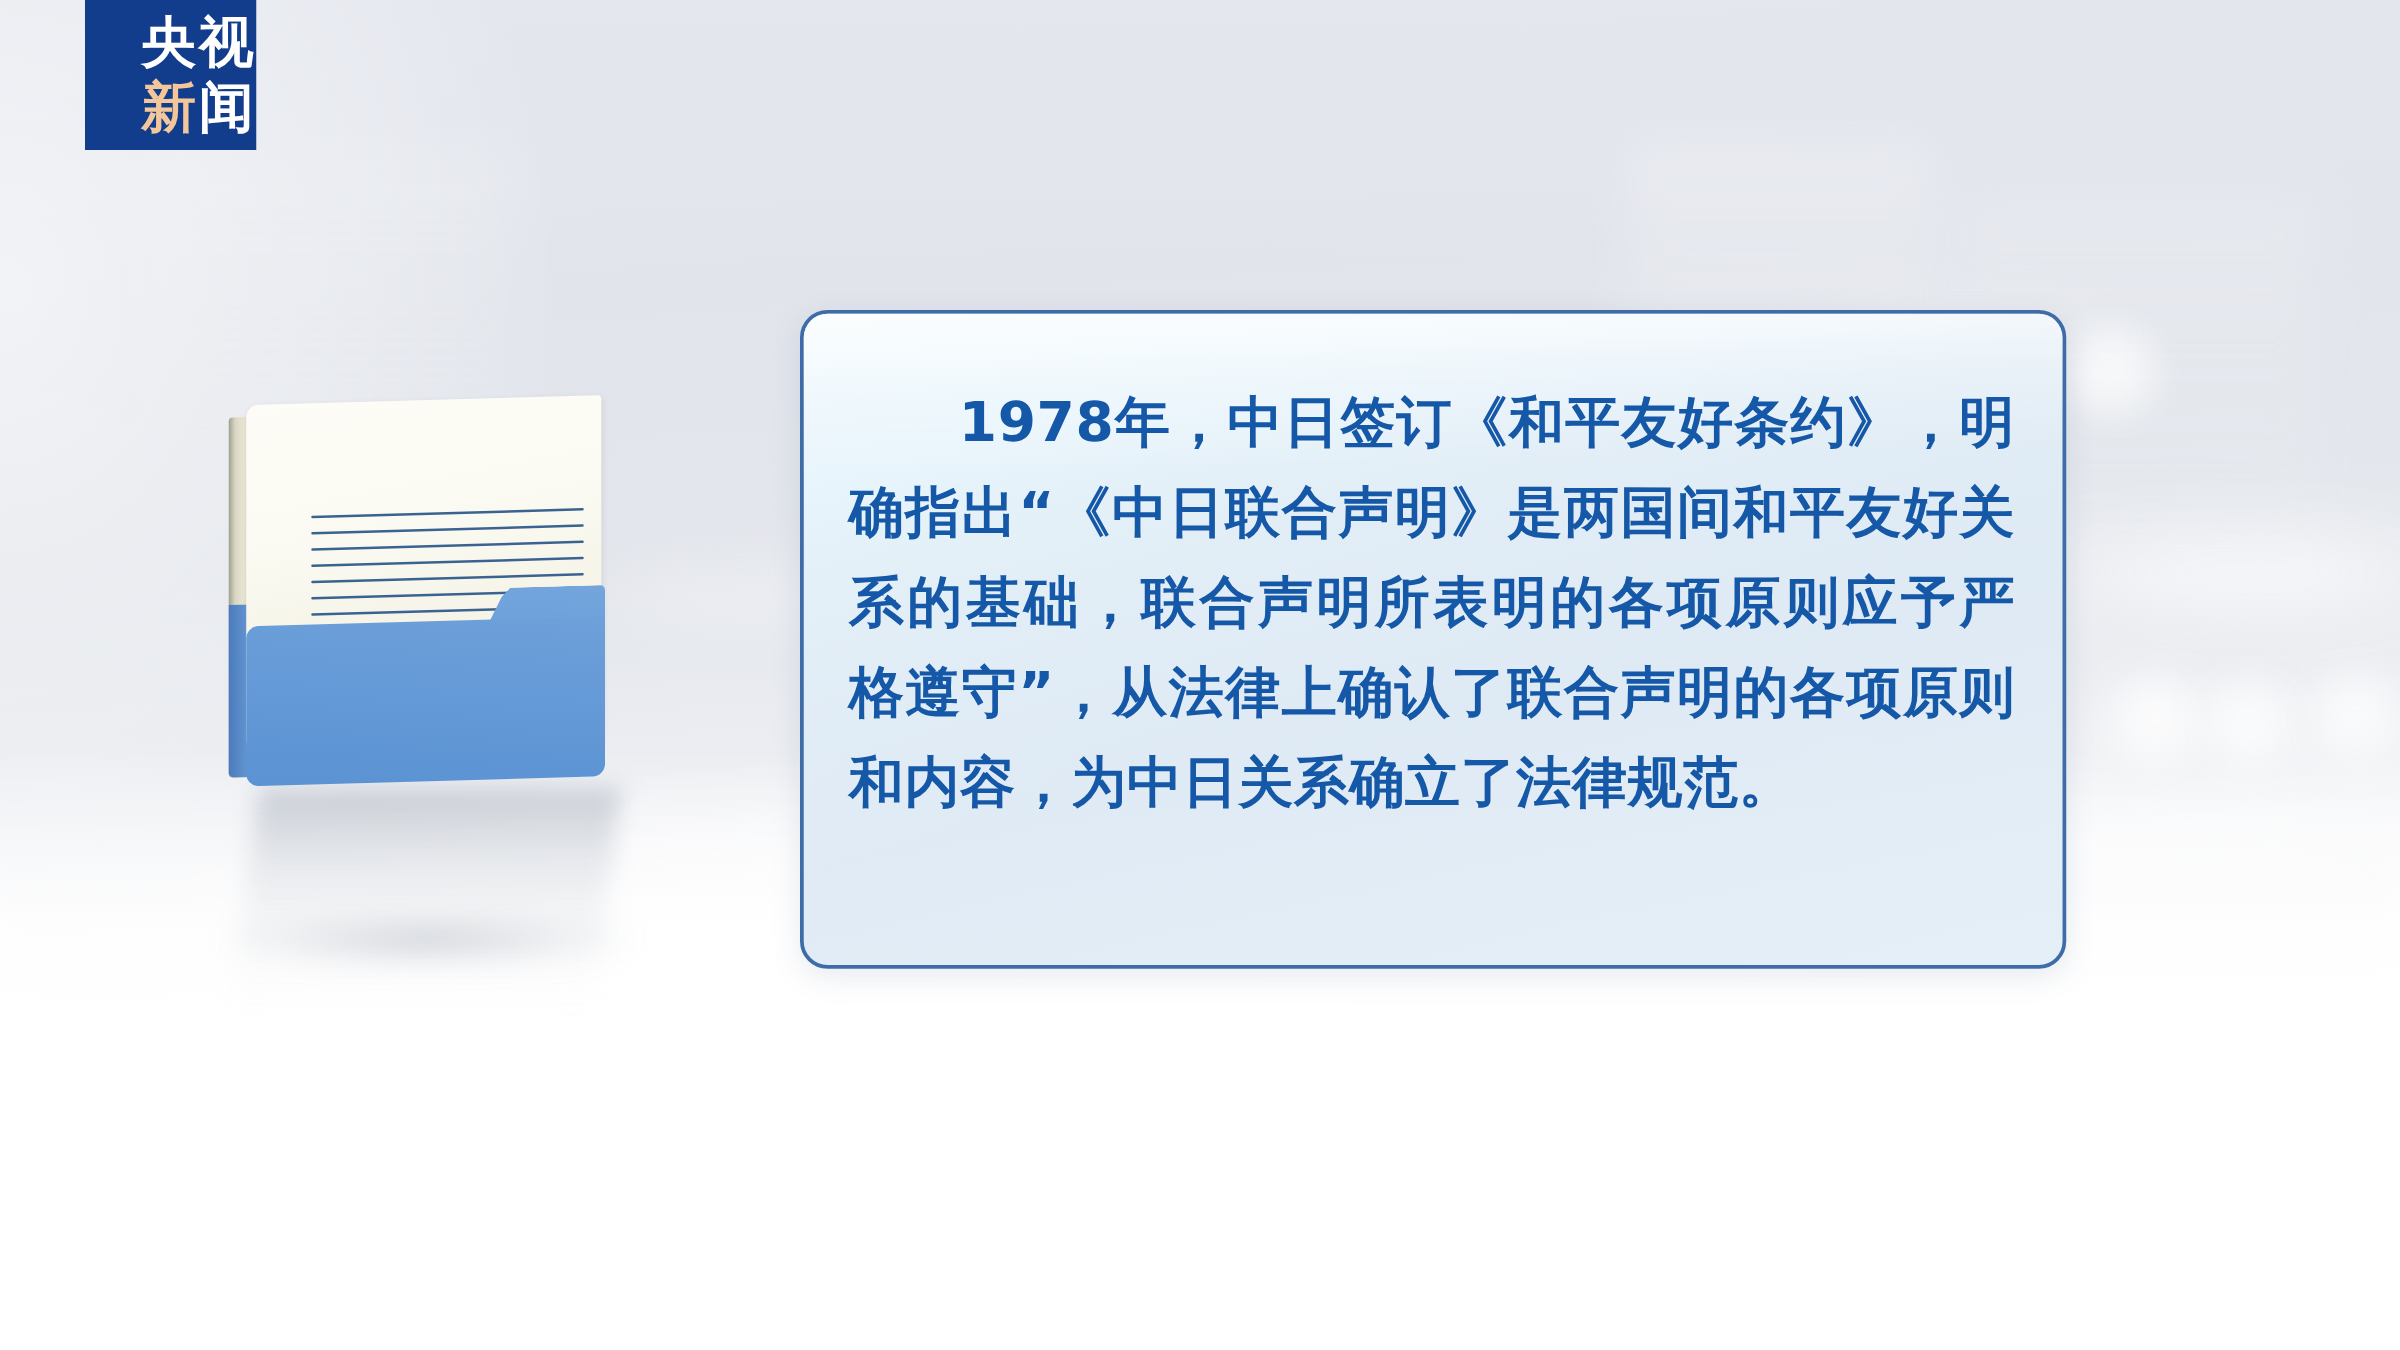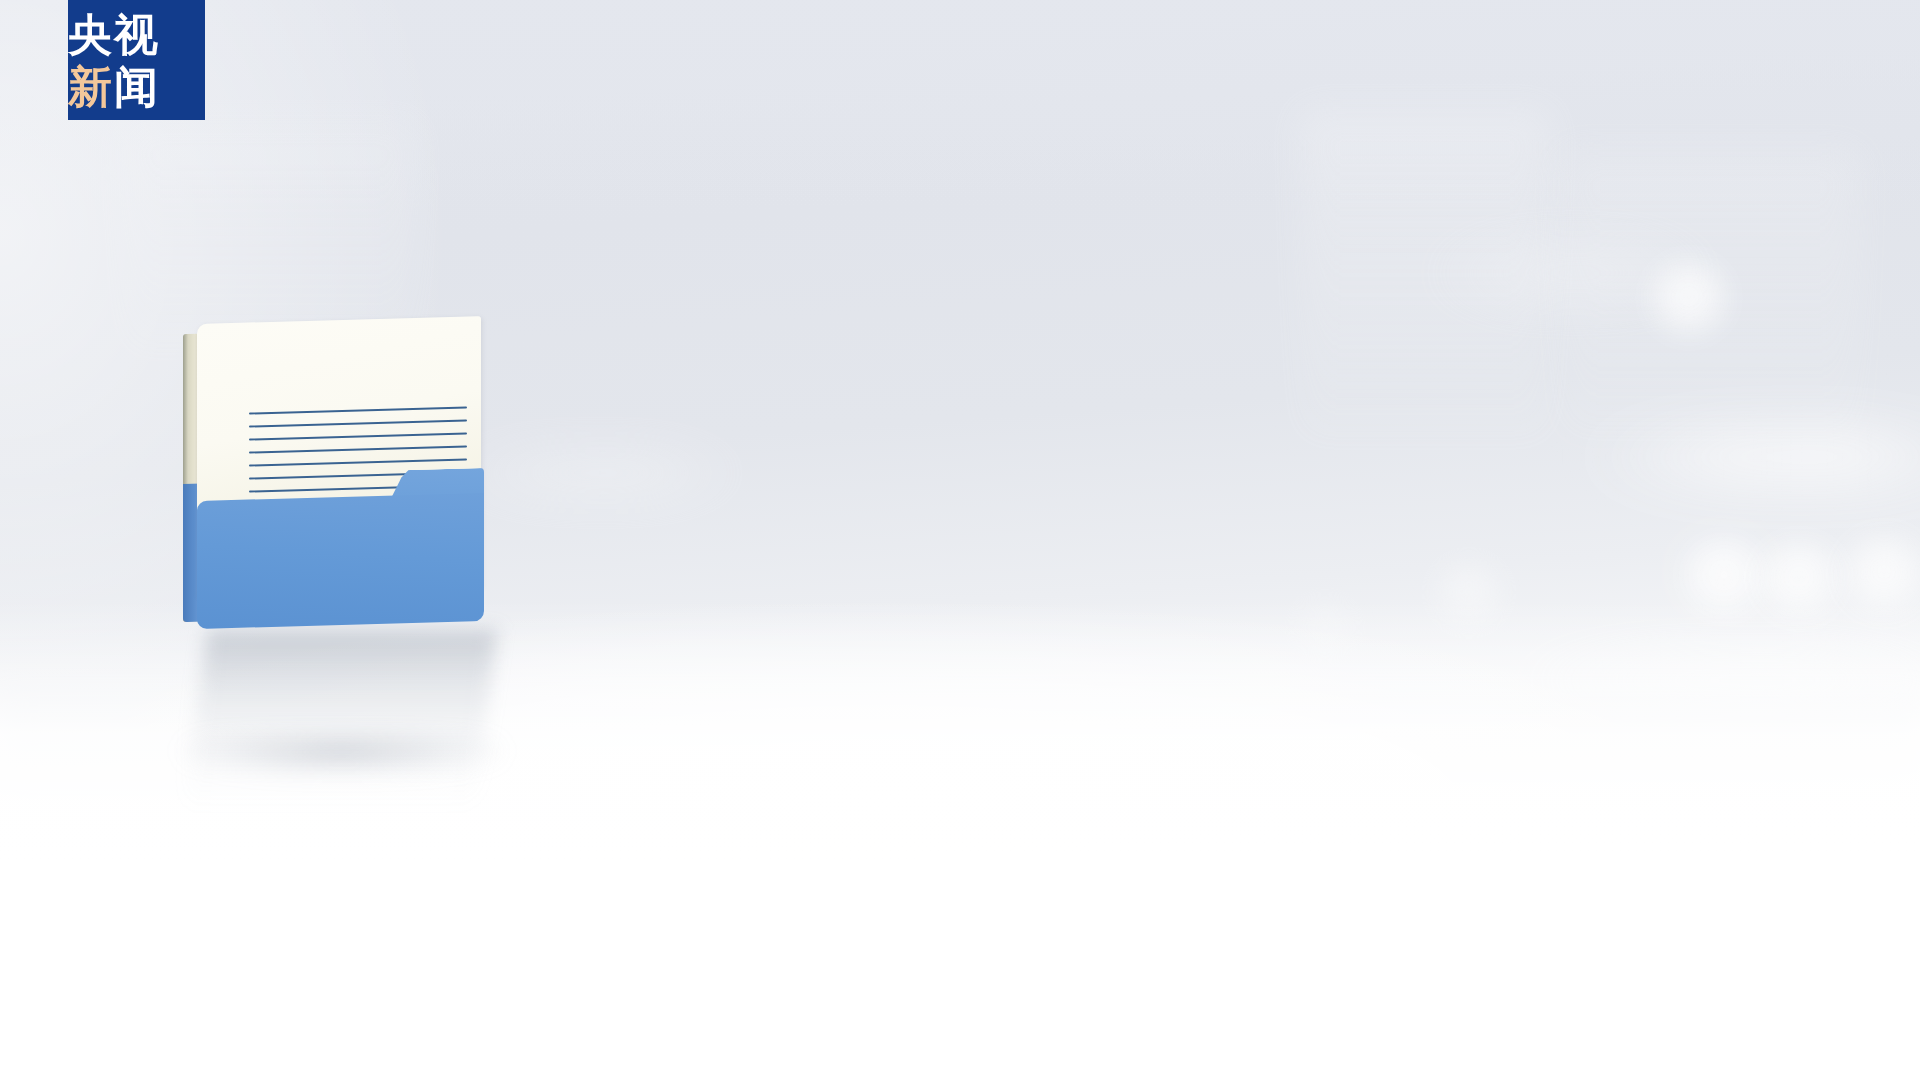"央视" .logo { align-items: flex-start -> flex-end }
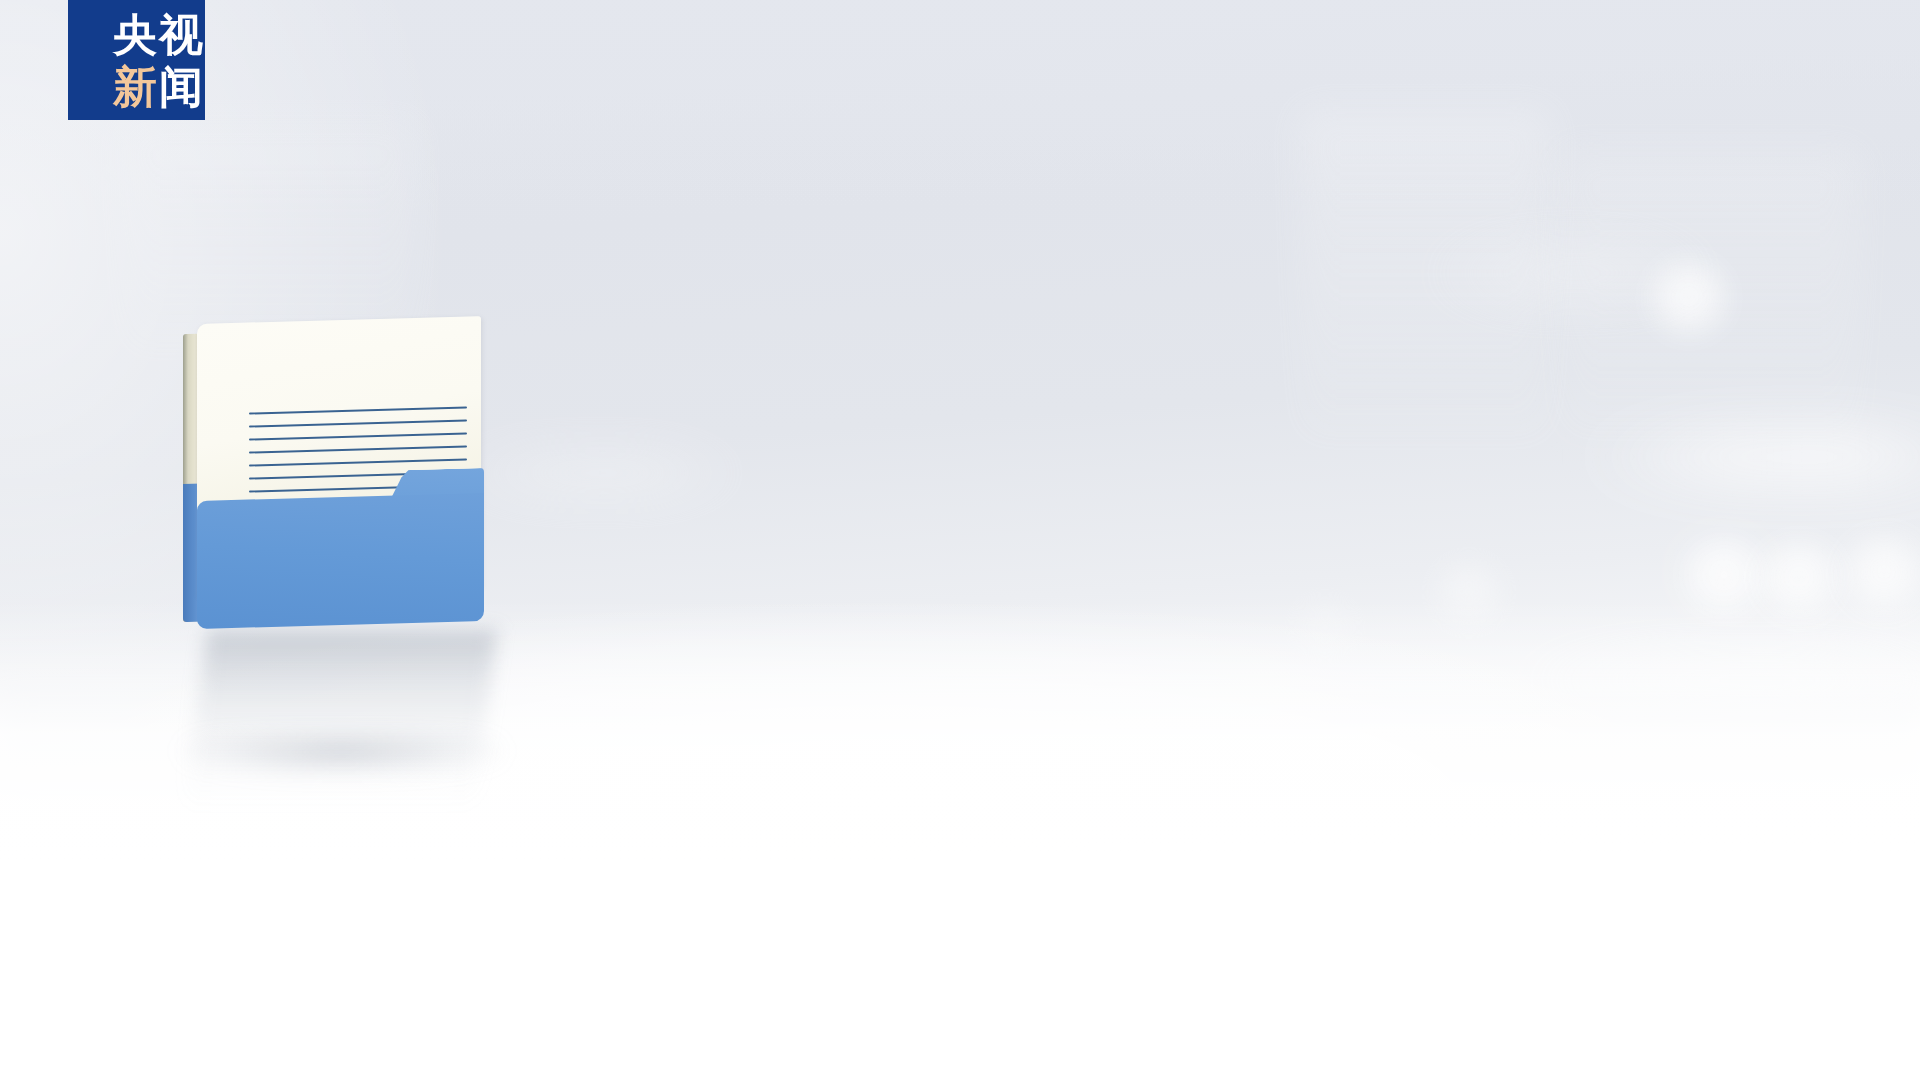"1978年，中日签订《和平友好条约》，明确指出“《中日联合声明》是两国间和平友好" div.text-card { html: none -> <div> <div></div> <div> <p><span></span><span>1978年，中日签订《和平友好条约》，明确指出“《中日联合声明》是两国间和平友好关系的基础，联合声明所表明的各项原则应予严格遵守”，从法律上确认了联合声明的各项原则和内容，为中日关系确立了法律规范。</span></p> </div> </div> }
